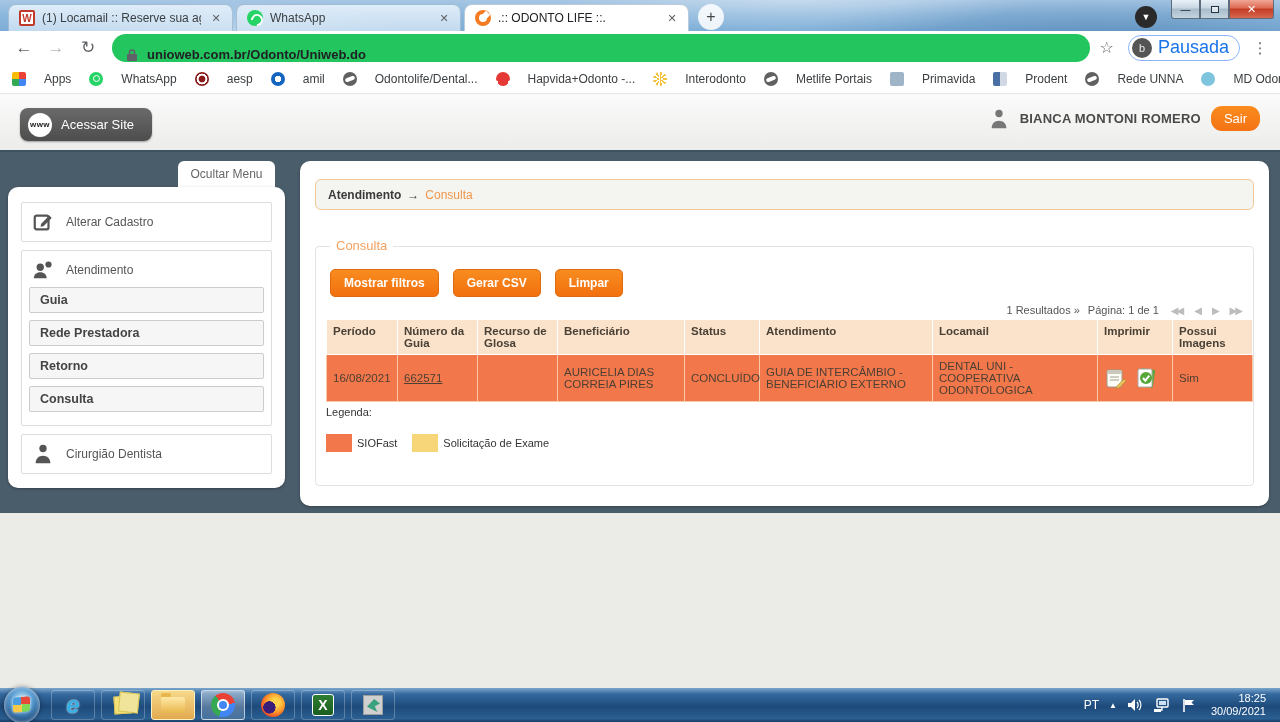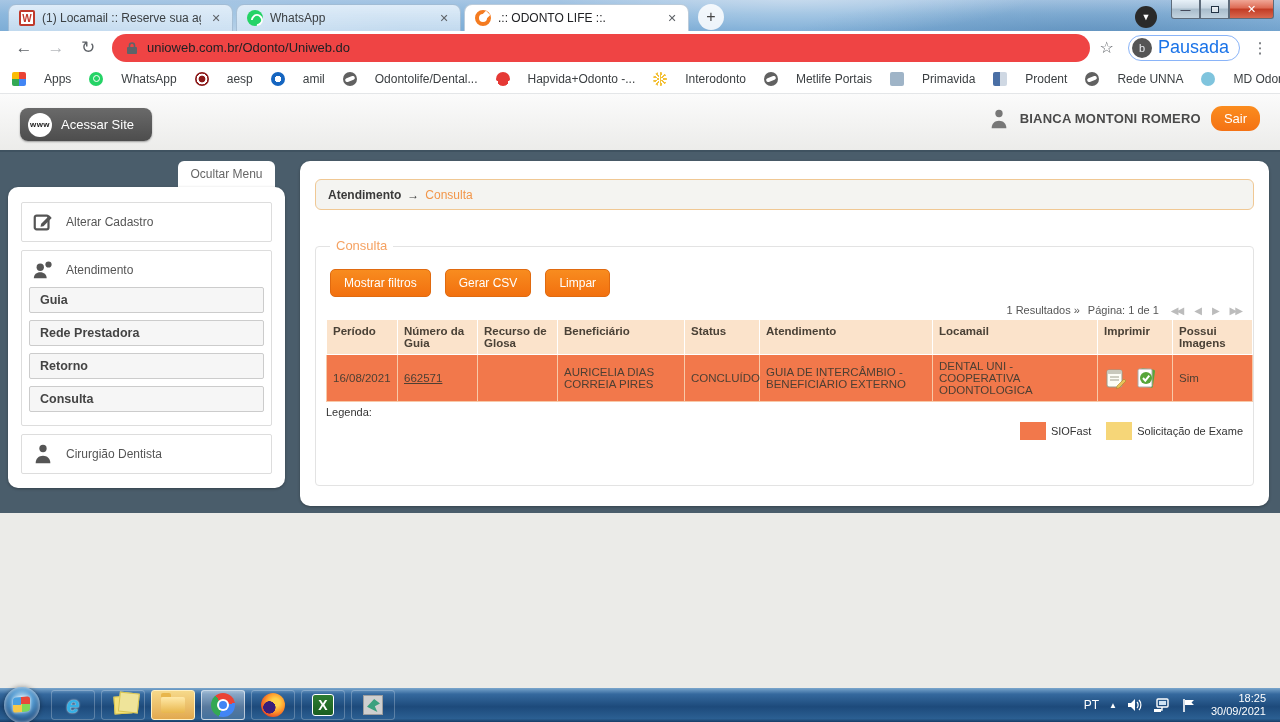"unioweb.com.br/Odonto/Uniweb.do" .omnibox { align-items: center -> flex-end; background: #ef4444 -> #22c55e; font-weight: none -> bold }
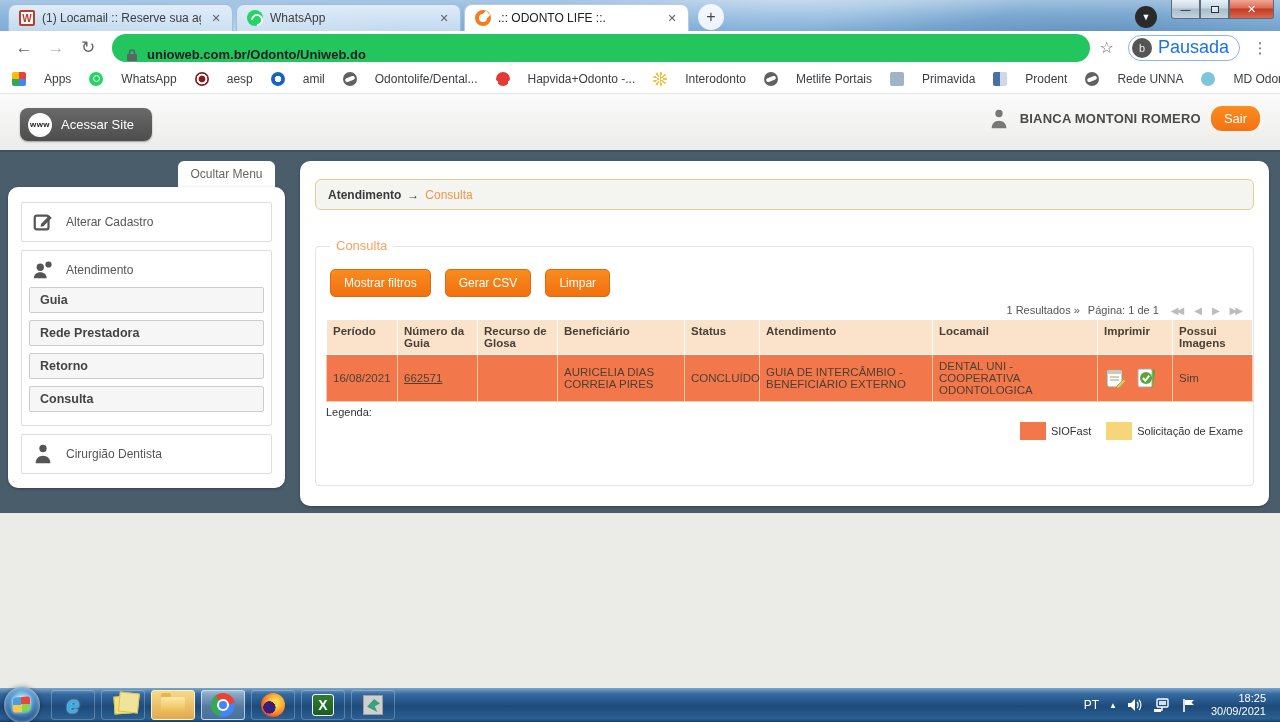"Mostrar filtros" .obtn { font-weight: normal -> bold }
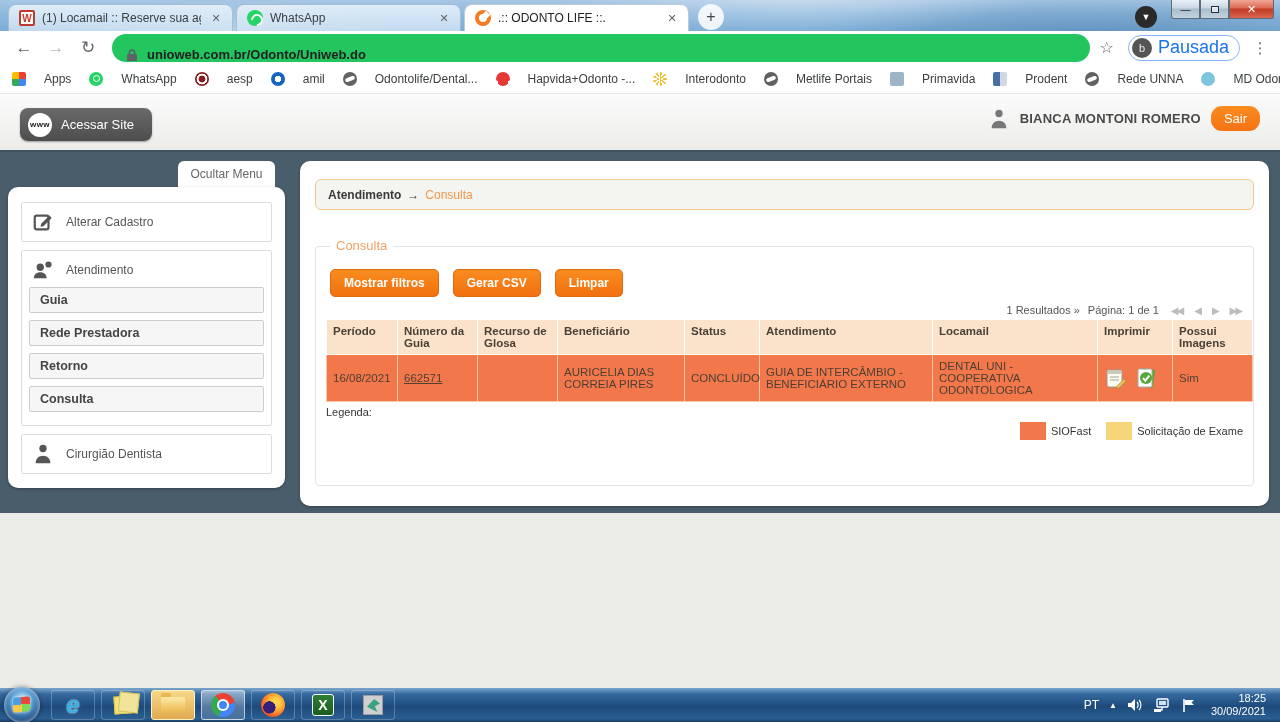"SIOFast" .legend-row { justify-content: flex-end -> none; margin-top: 4px -> 16px }
